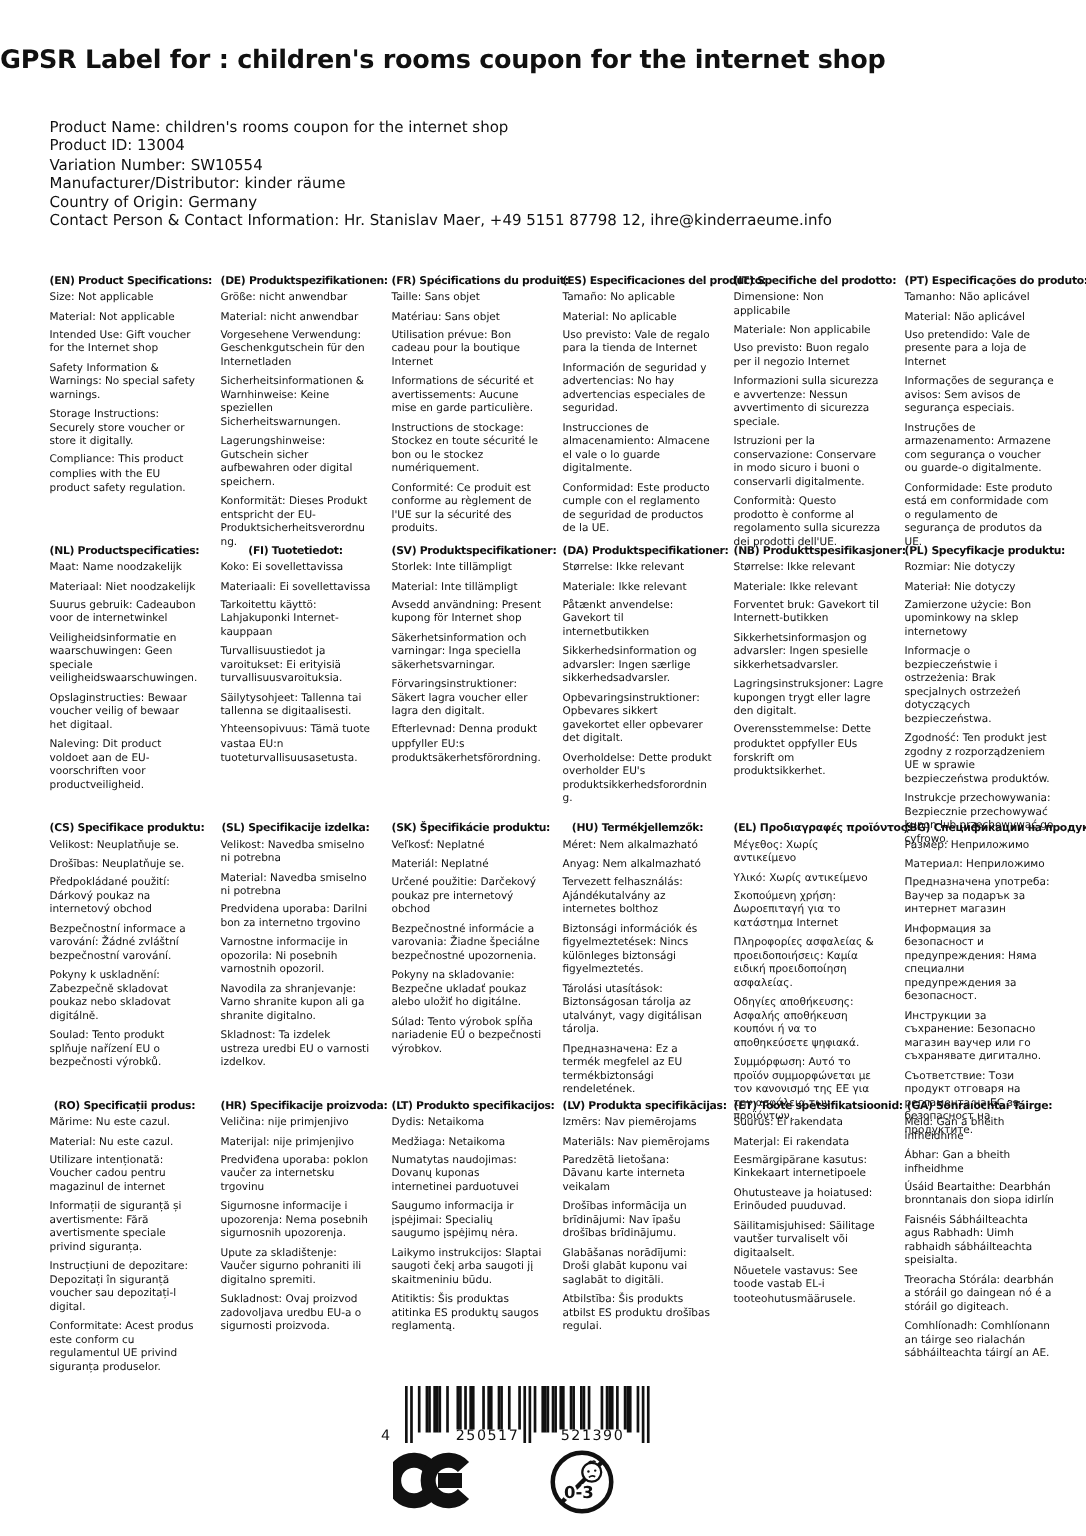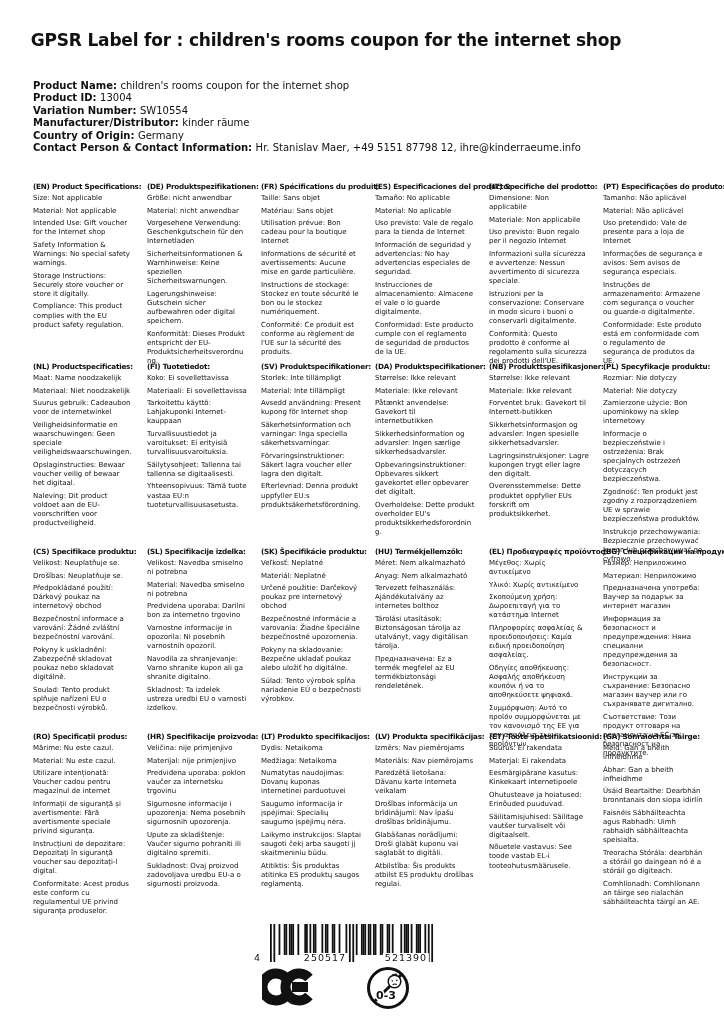"GPSR Label for : children's" .title { text-align: center -> none }
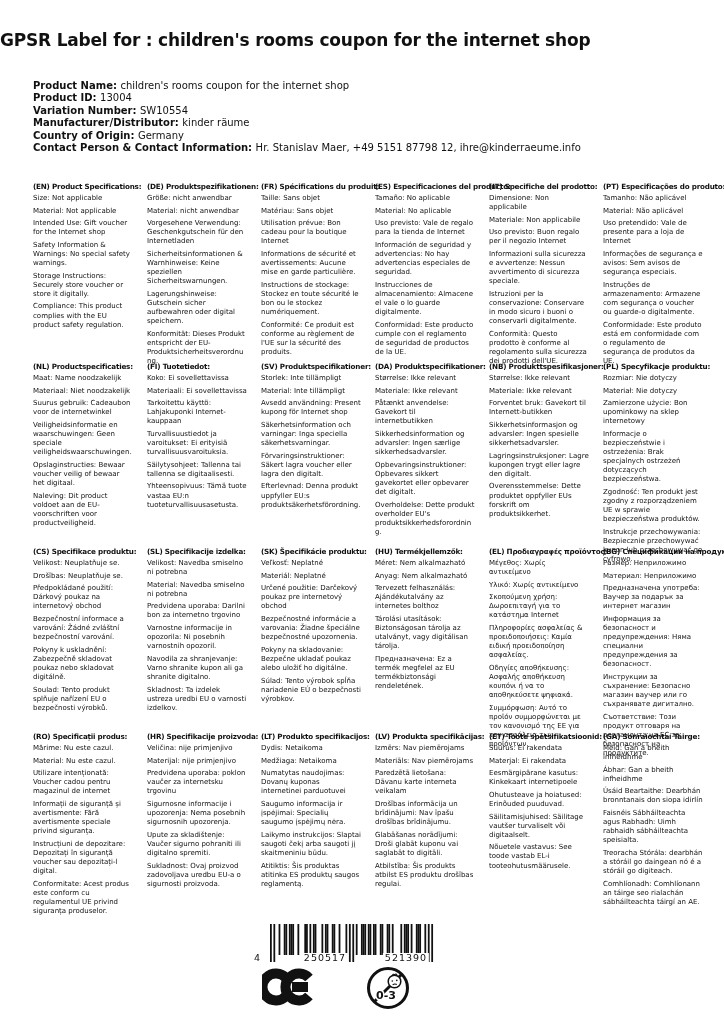"Product Name:" .pi-label { font-weight: bold -> normal }
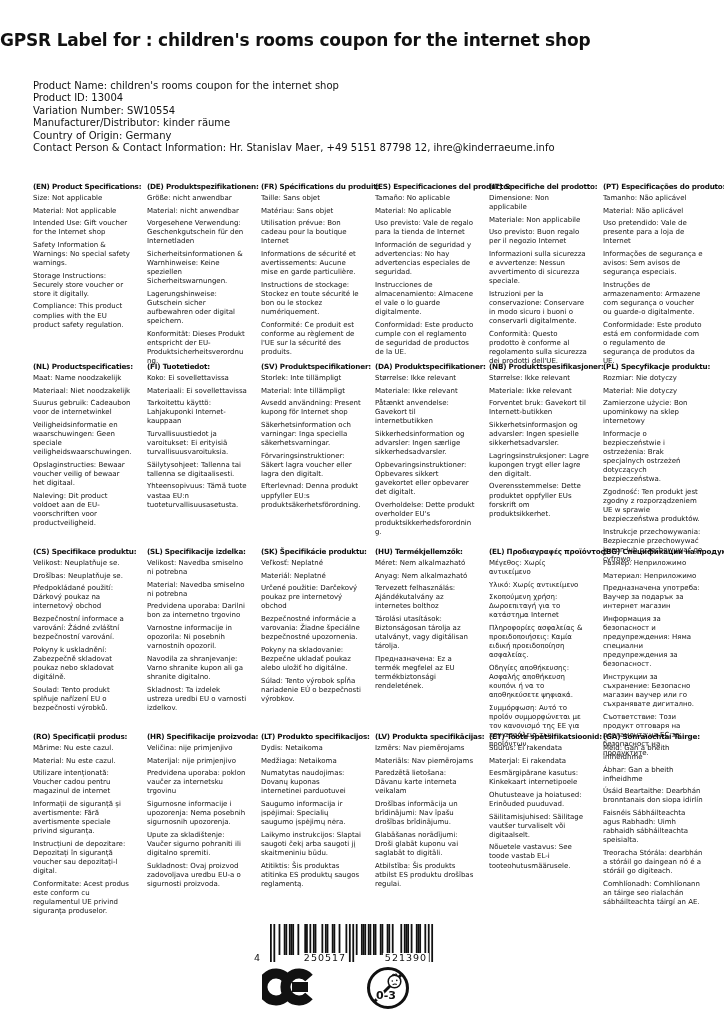"(EN) Product Specifications:" .lang-heading { text-align: none -> center }
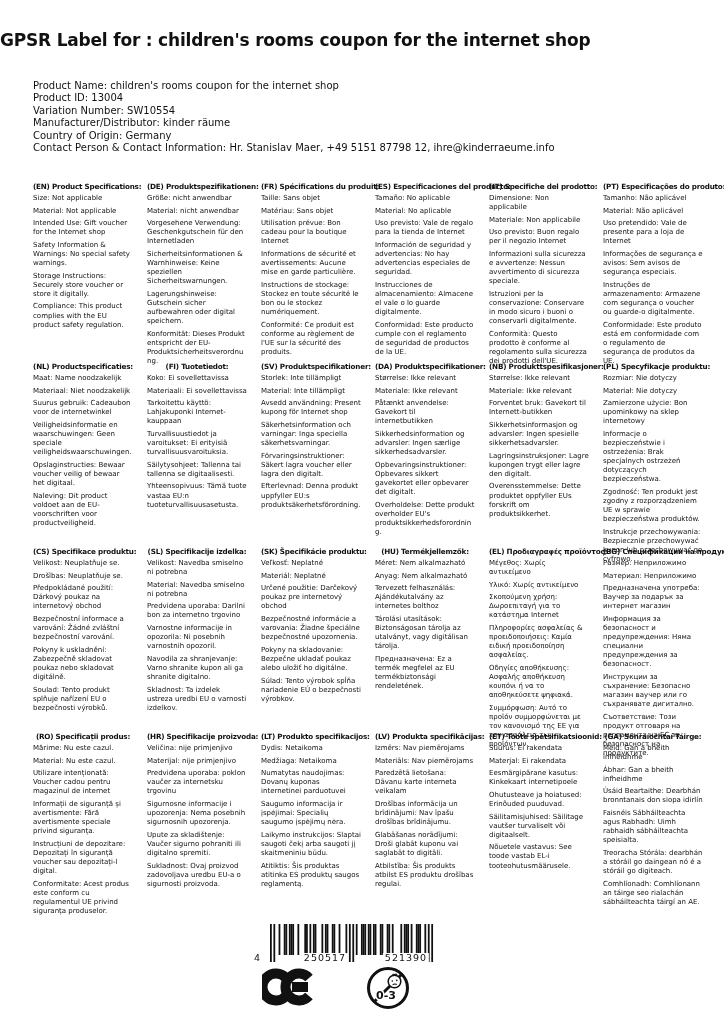"Biztonsági információk és" p.lang-item { html: none -> <p>Biztonsági információk és figyelmeztetések: Nincs különleges biztonsági figyelmeztetés.</p> }
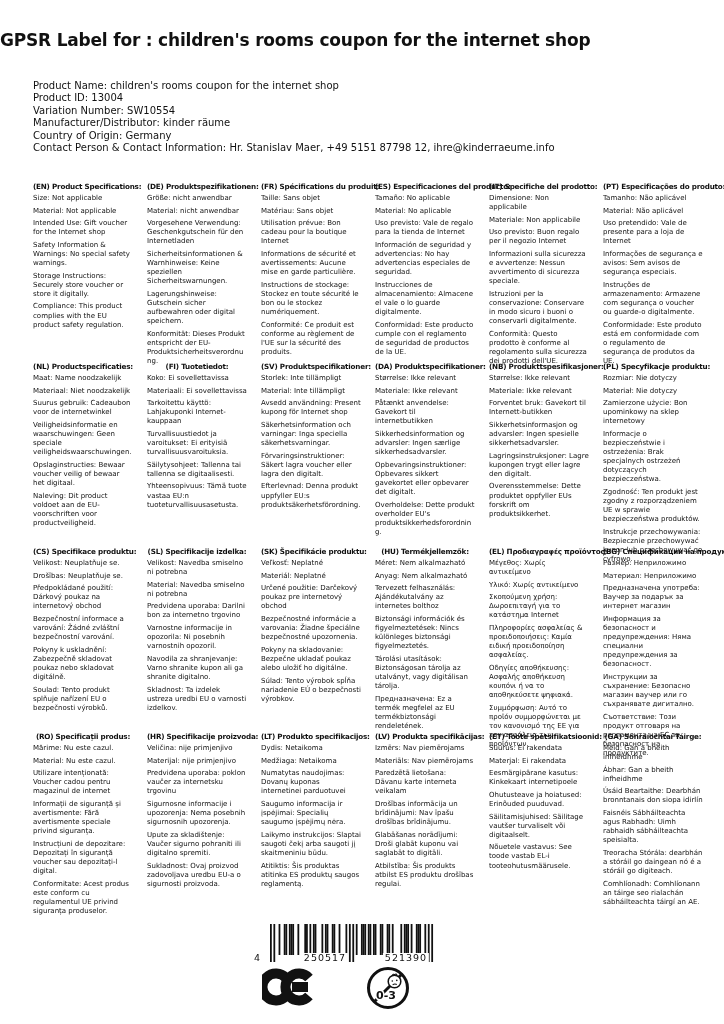"521390" .bc-g2 { left: 150px -> 139px }
